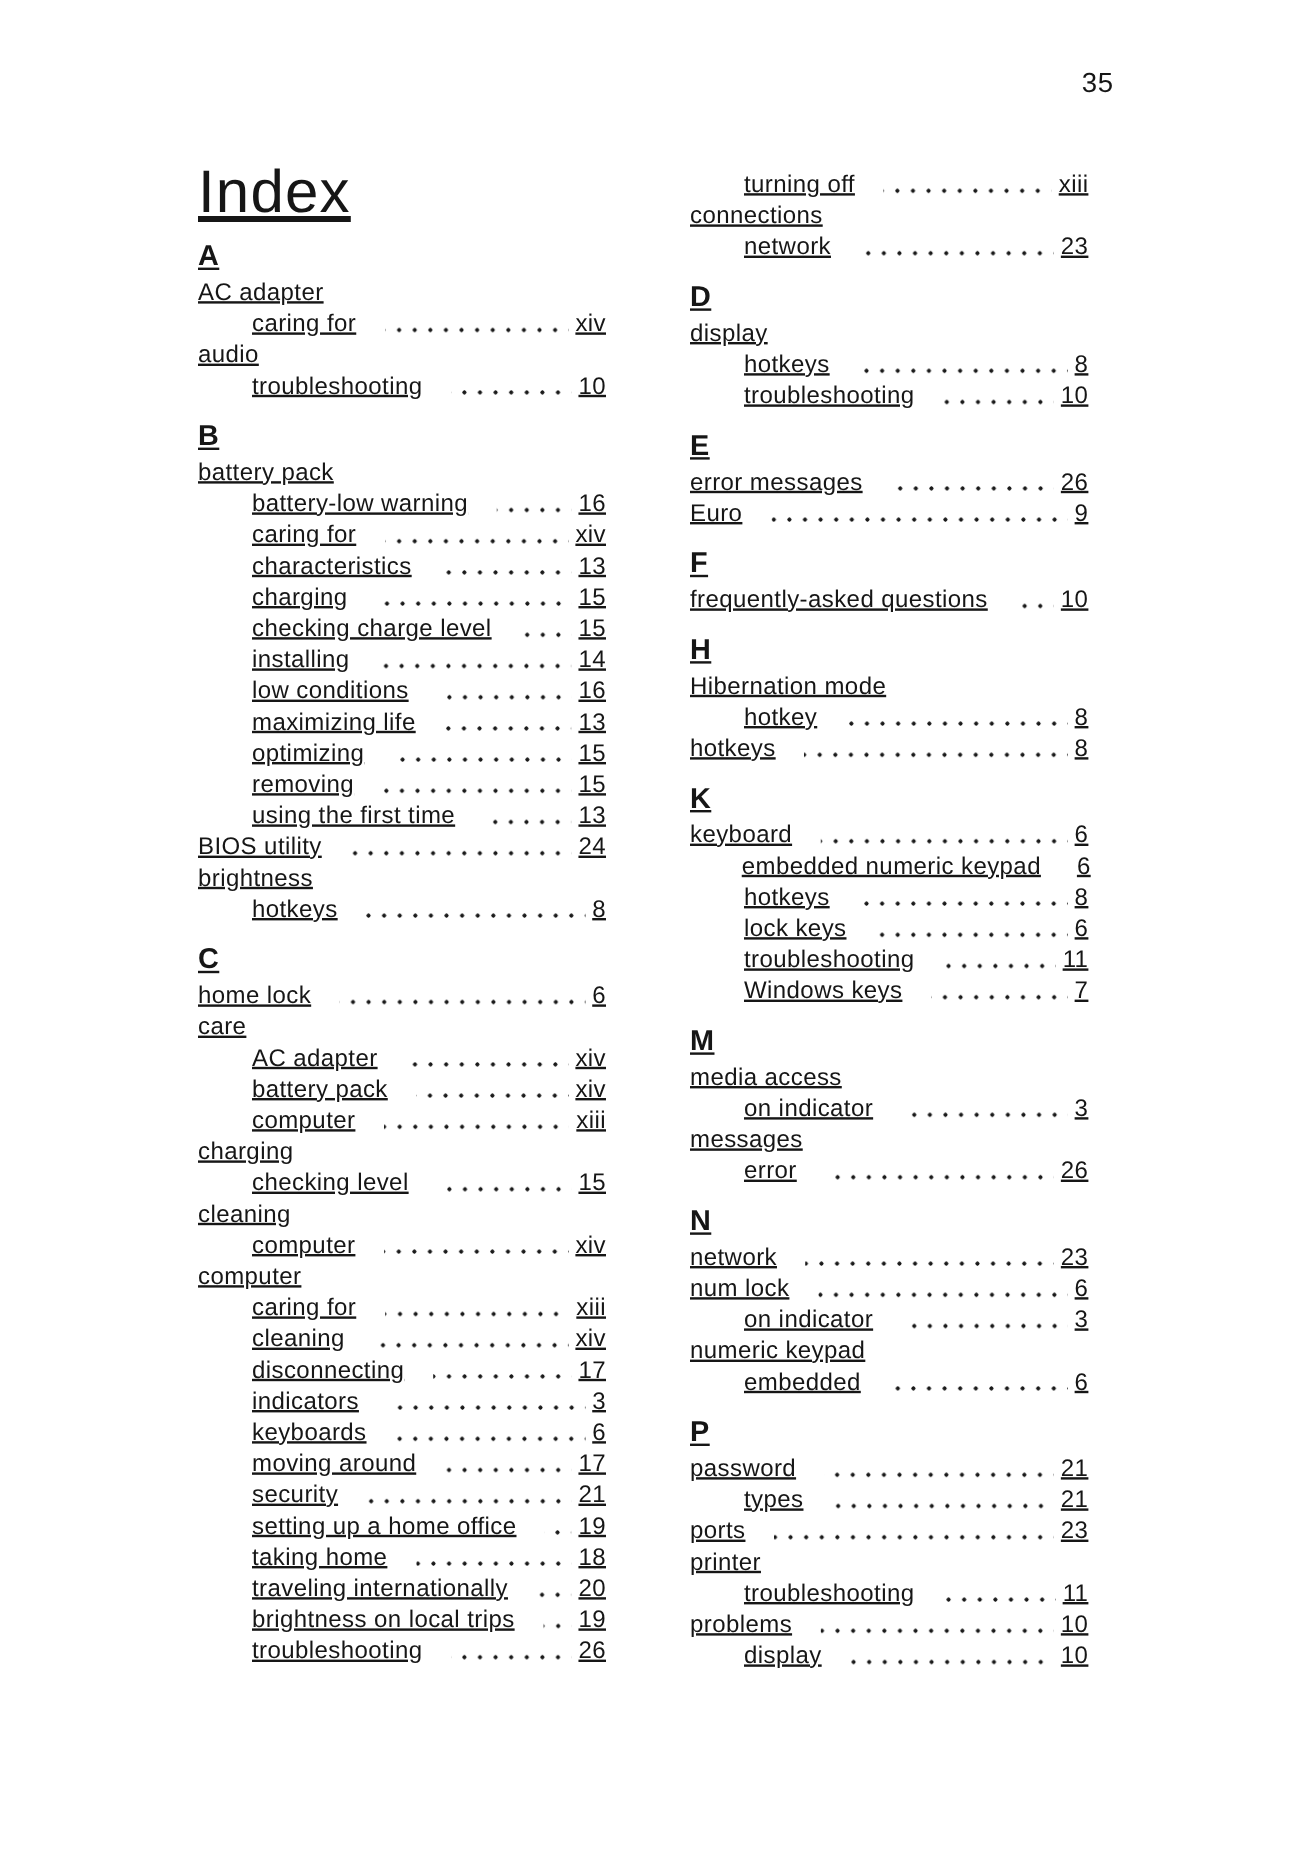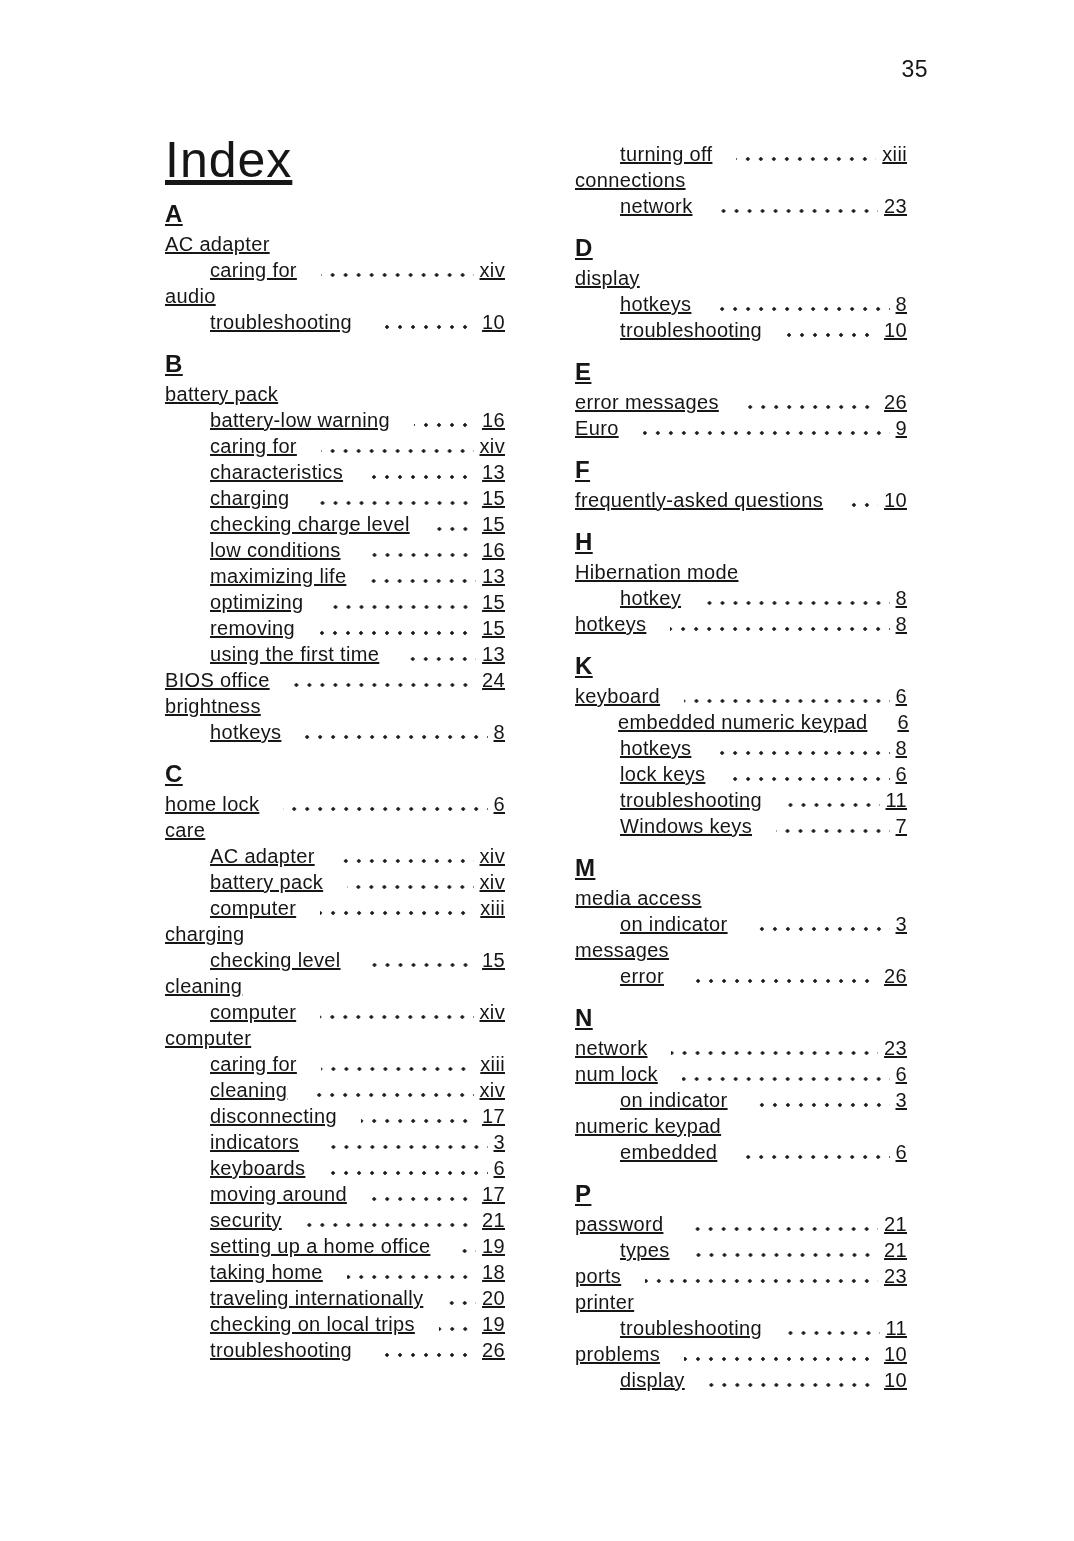"installing" div.entry { html: none -> <div> <span>installing</span> <span></span> <span>14</span> </div> }
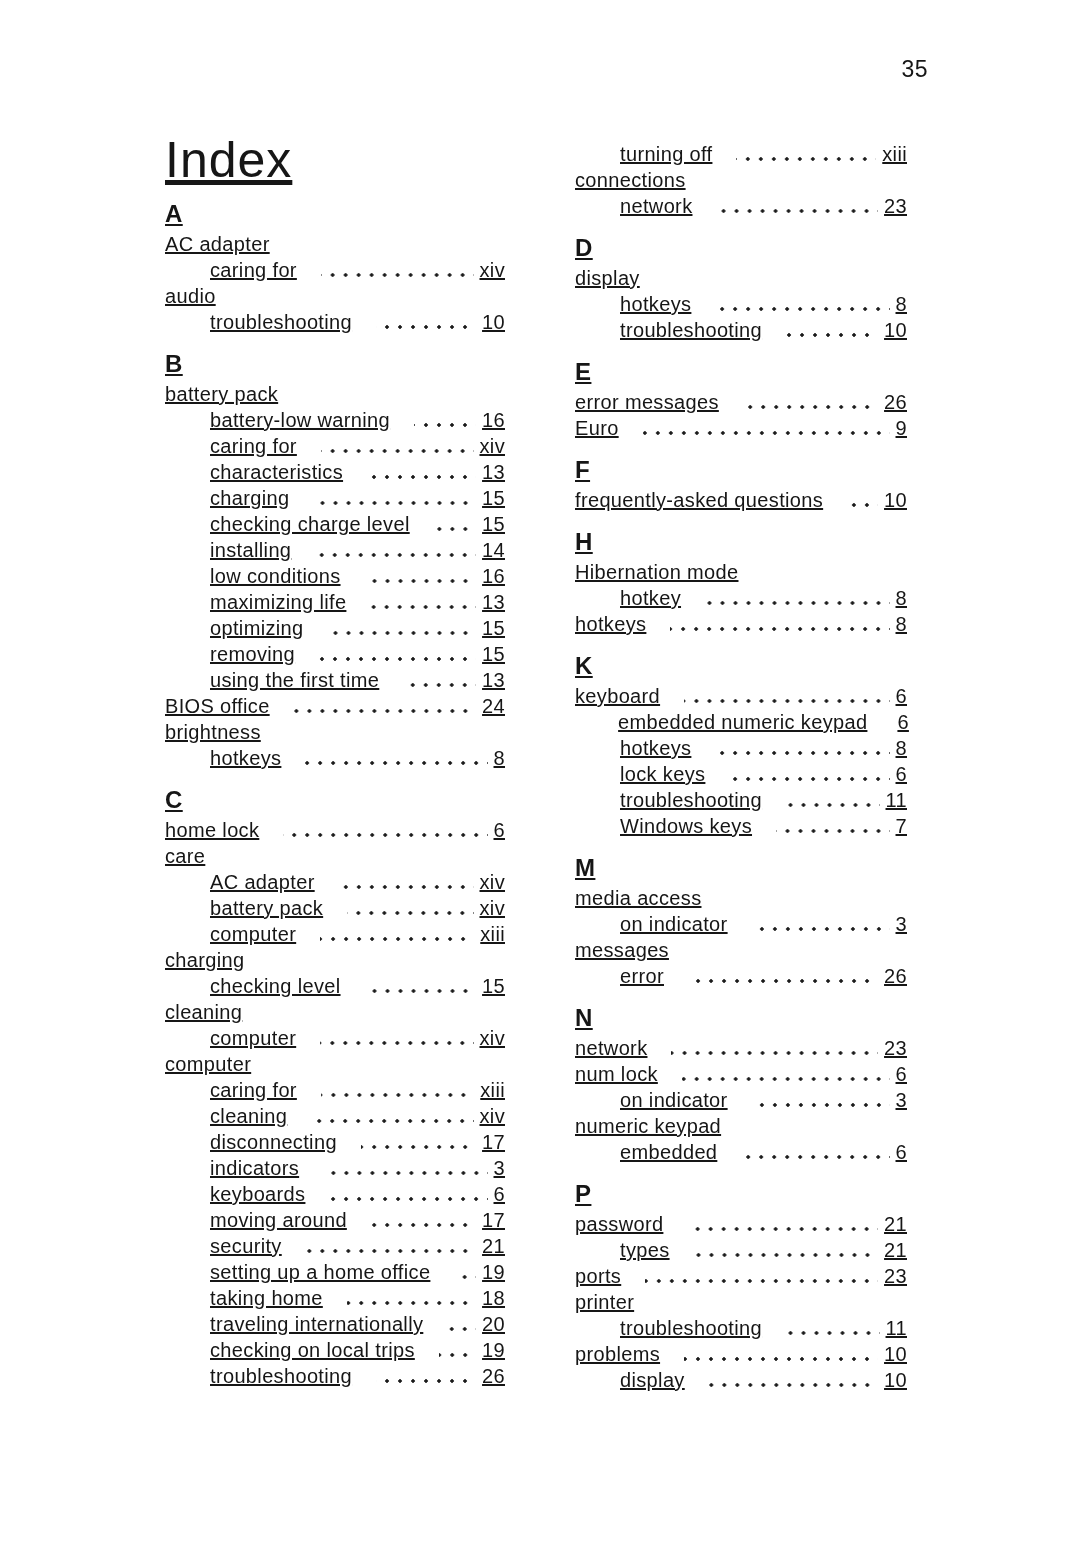"BIOS office" span.term { text: office -> utility }
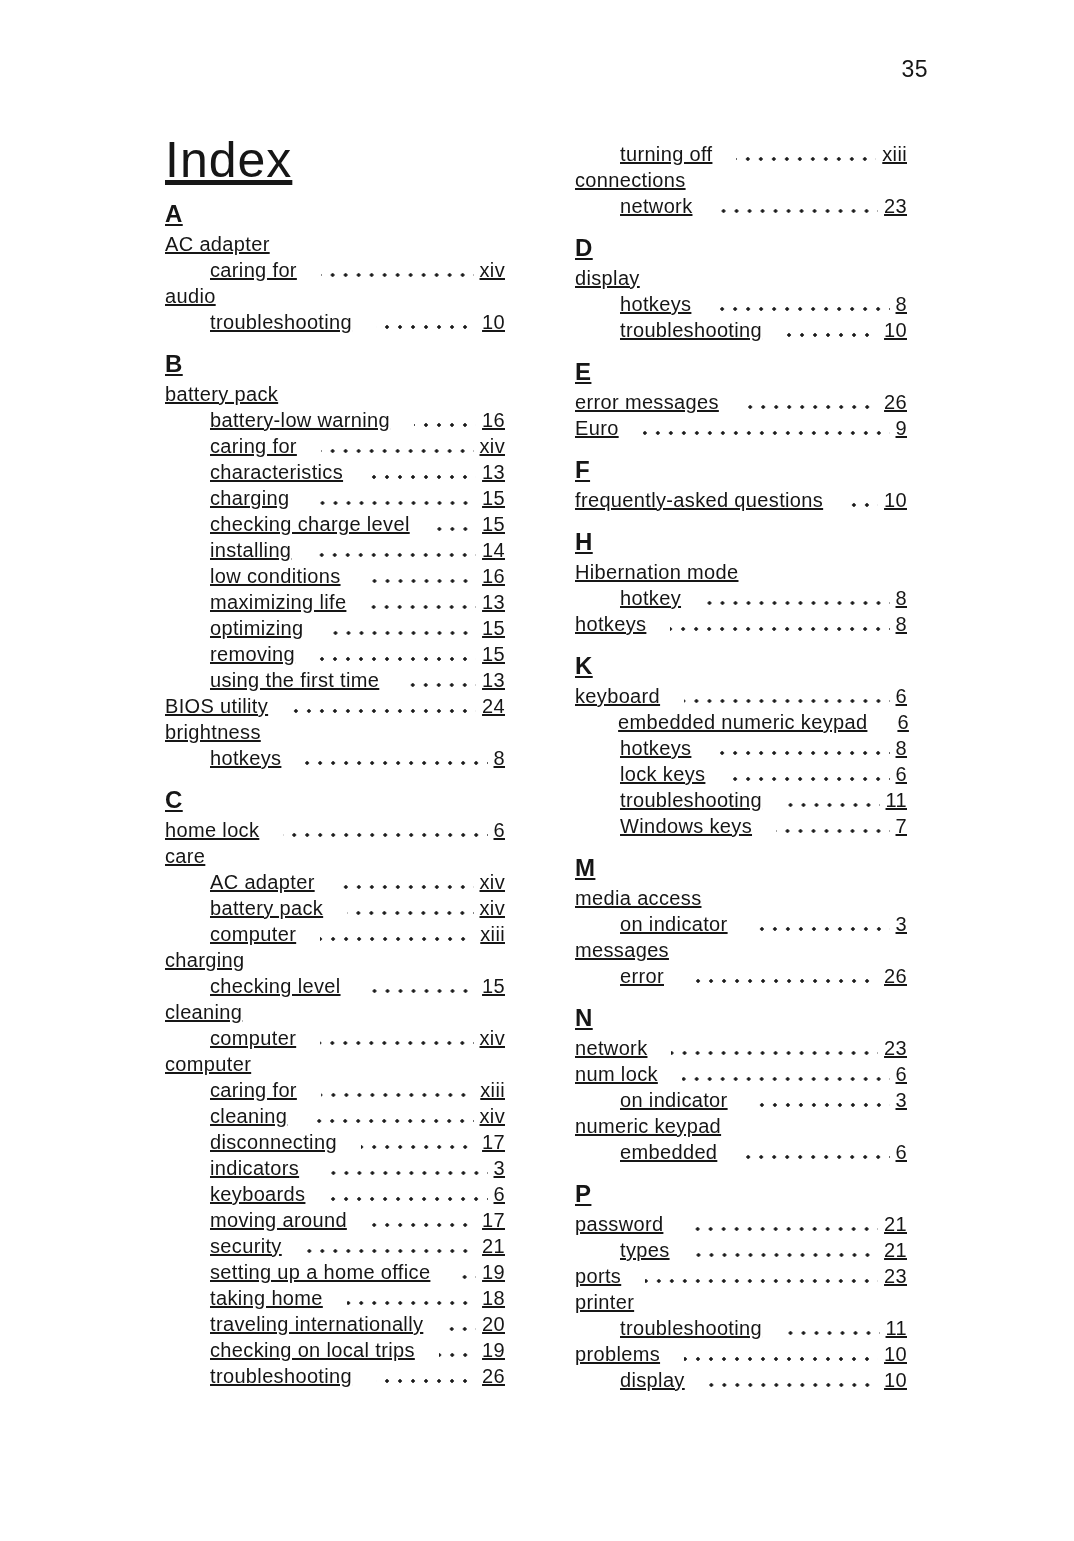"checking on local trips" span.term { text: checking -> brightness }
